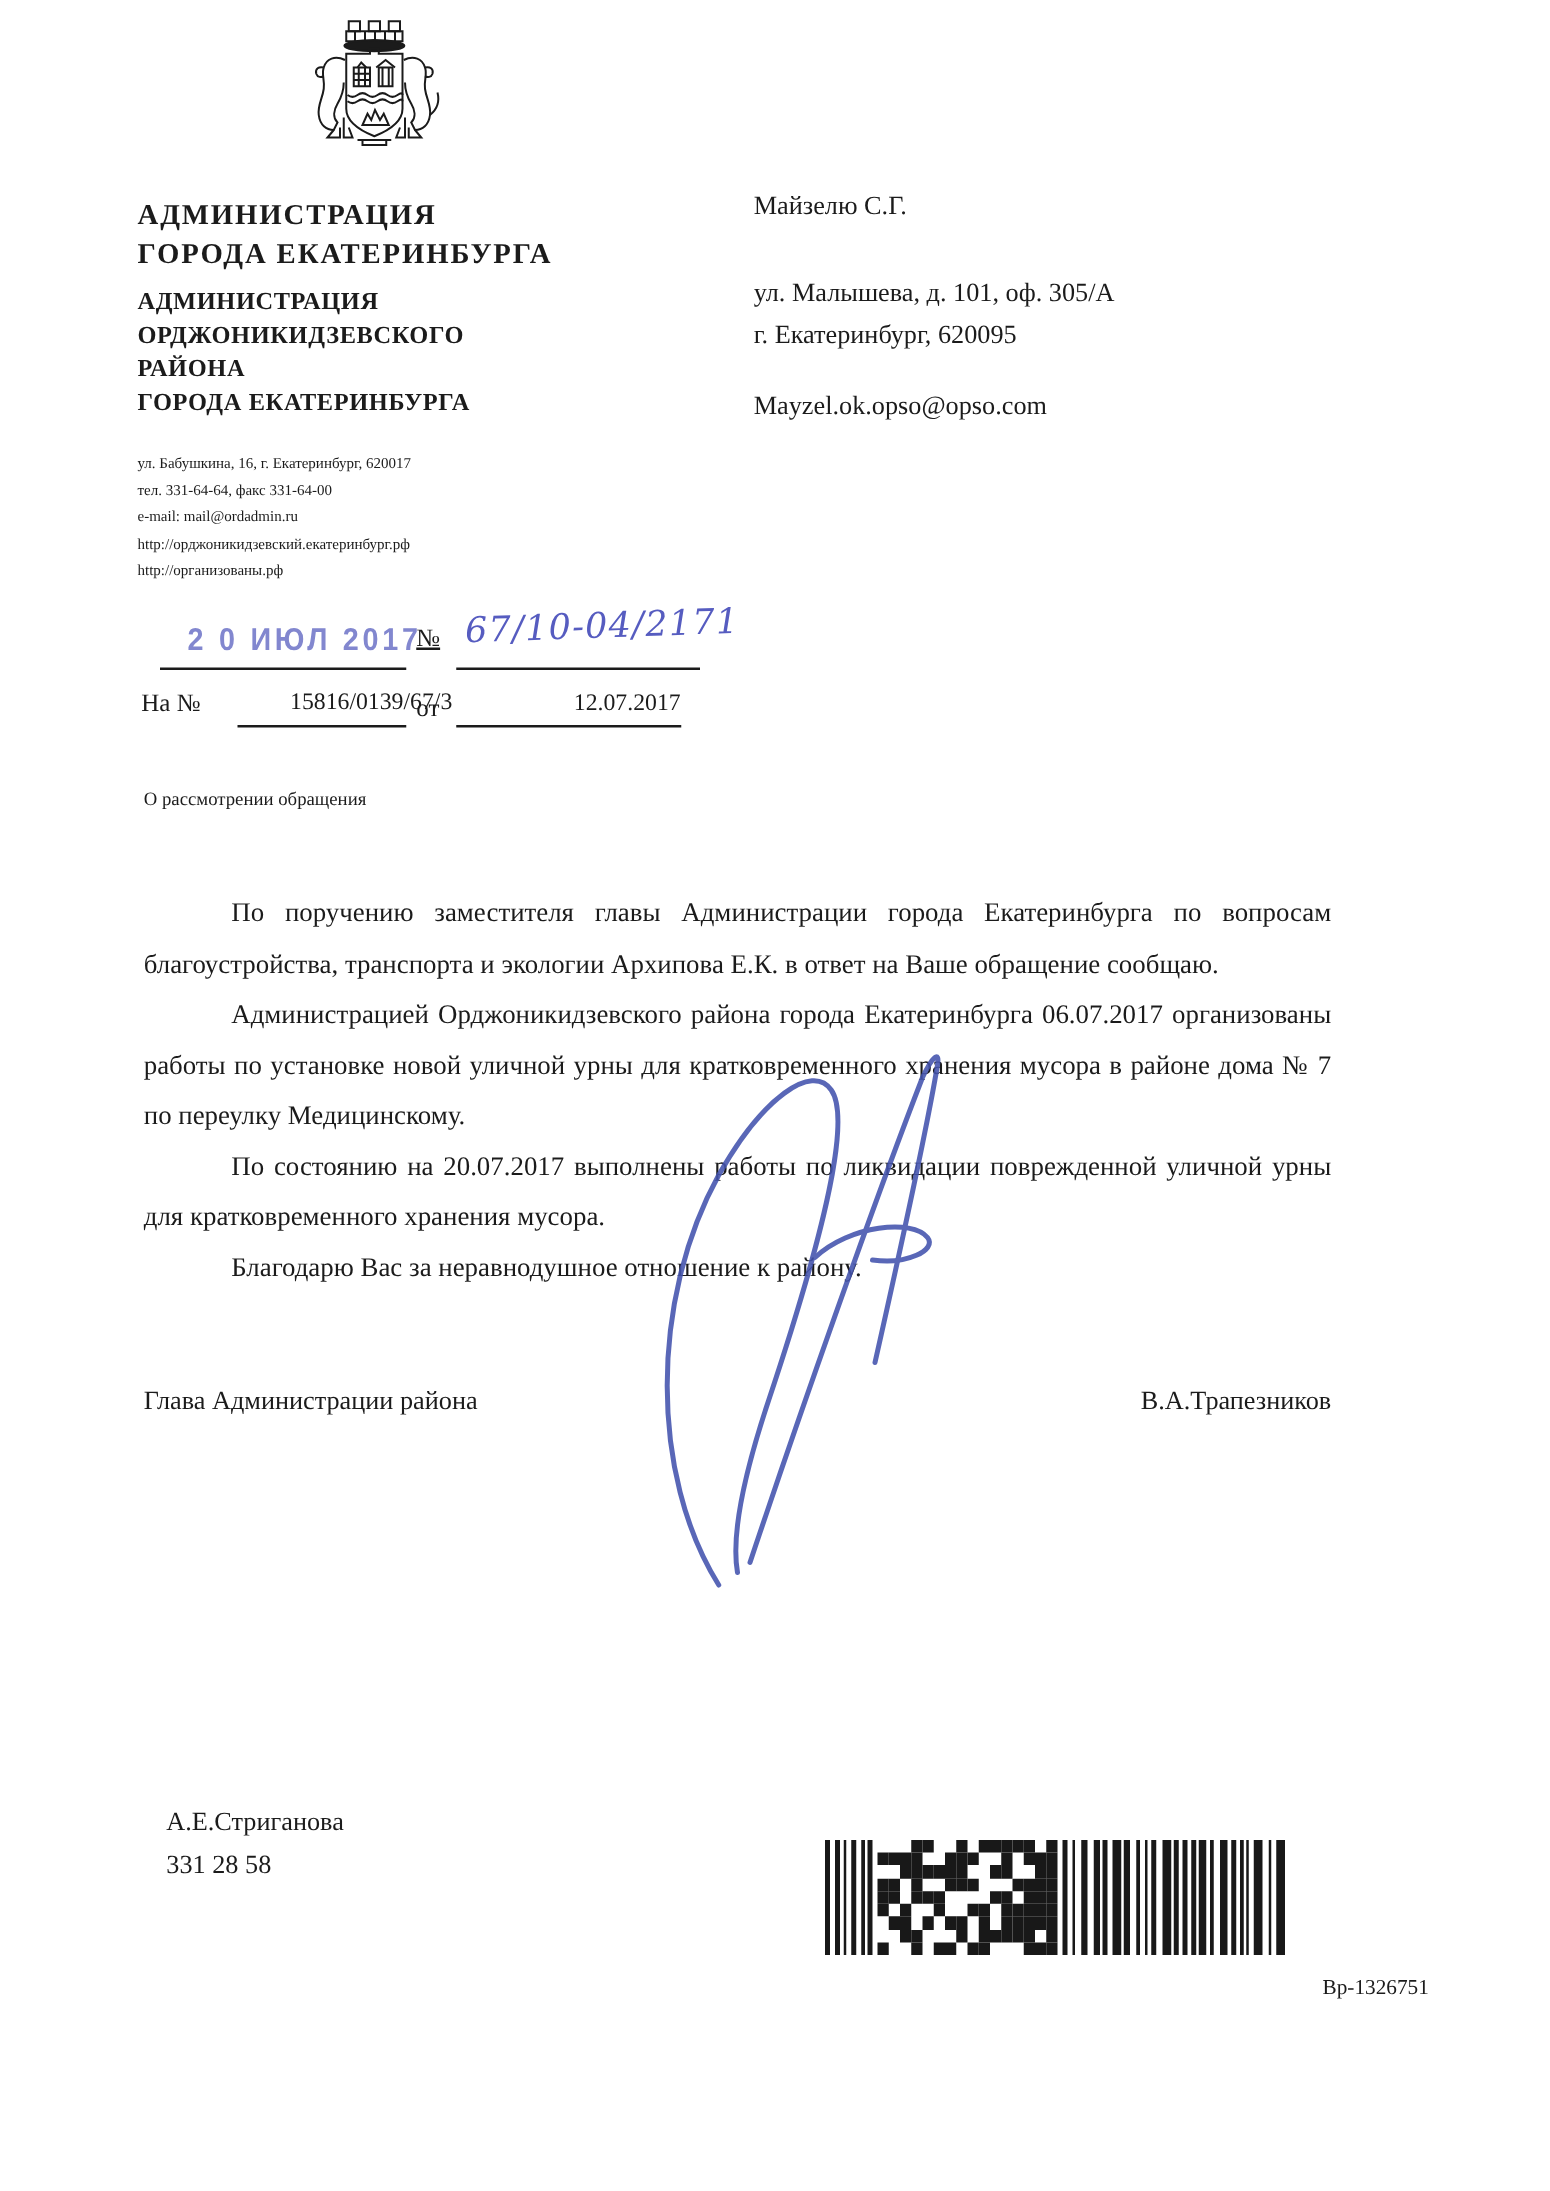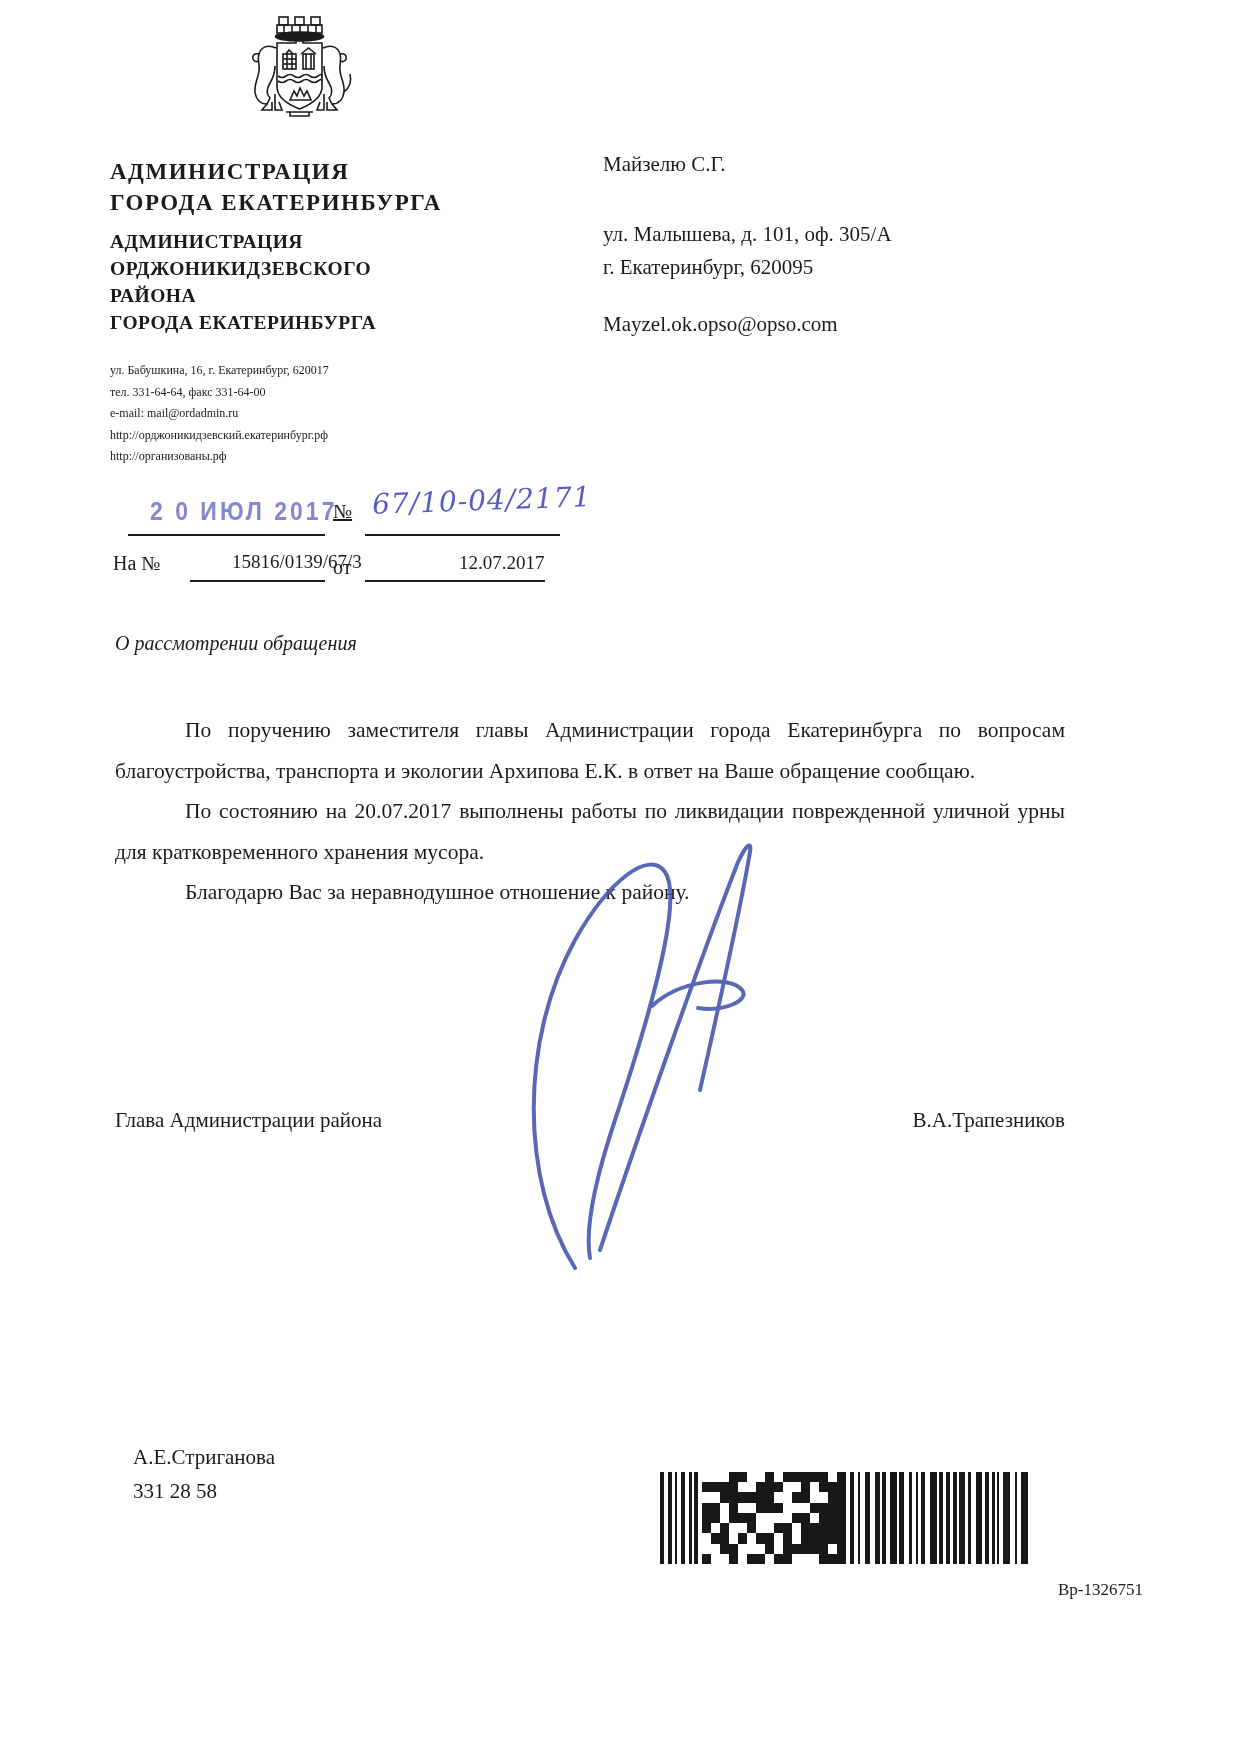"О рассмотрении обращения" .subject { font-size: 20px -> 15px; font-style: italic -> none }
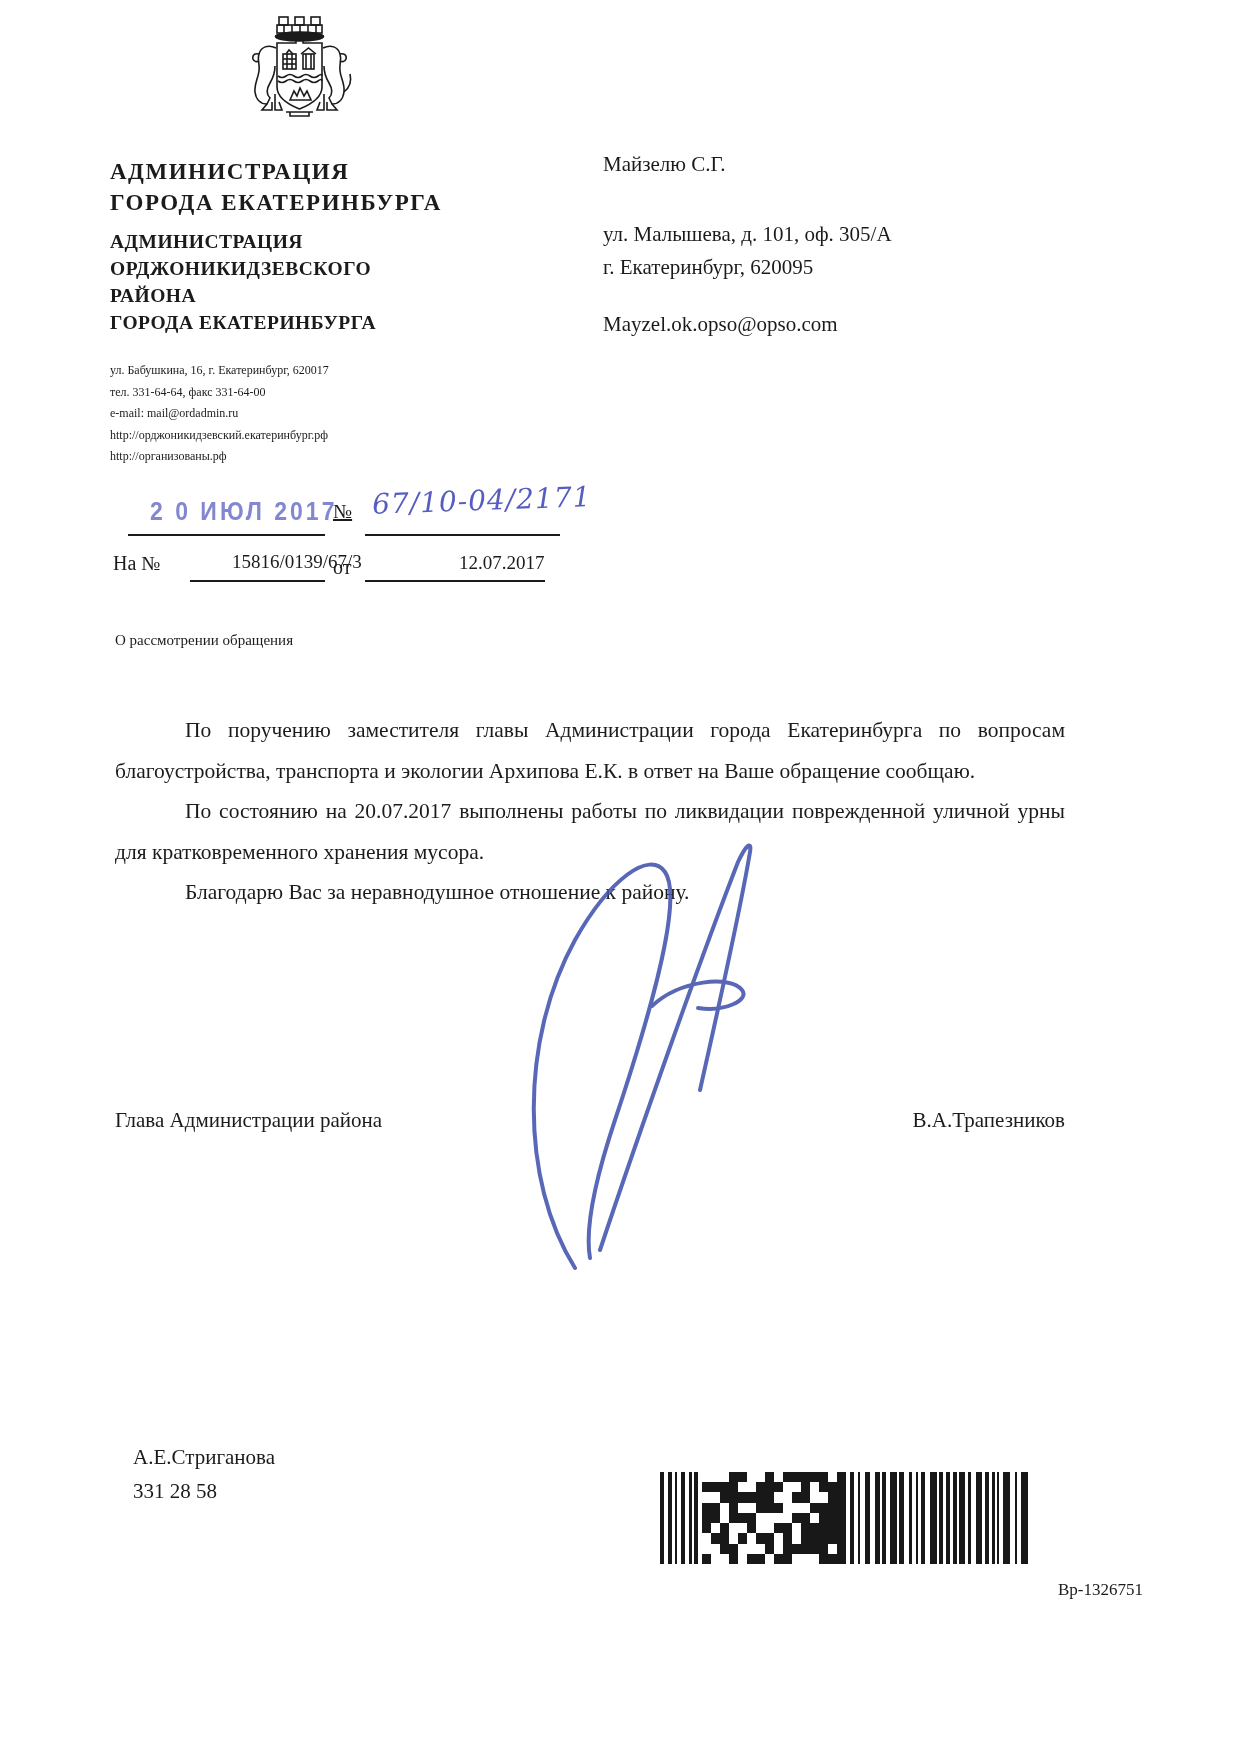"Администрацией Орджоникидзевского района" p { html: none -> <p>Администрацией Орджоникидзевского района города Екатеринбурга 06.07.2017 организованы работы по установке новой уличной урны для кратковременного хранения мусора в районе дома № 7 по переулку Медицинскому.</p> }
